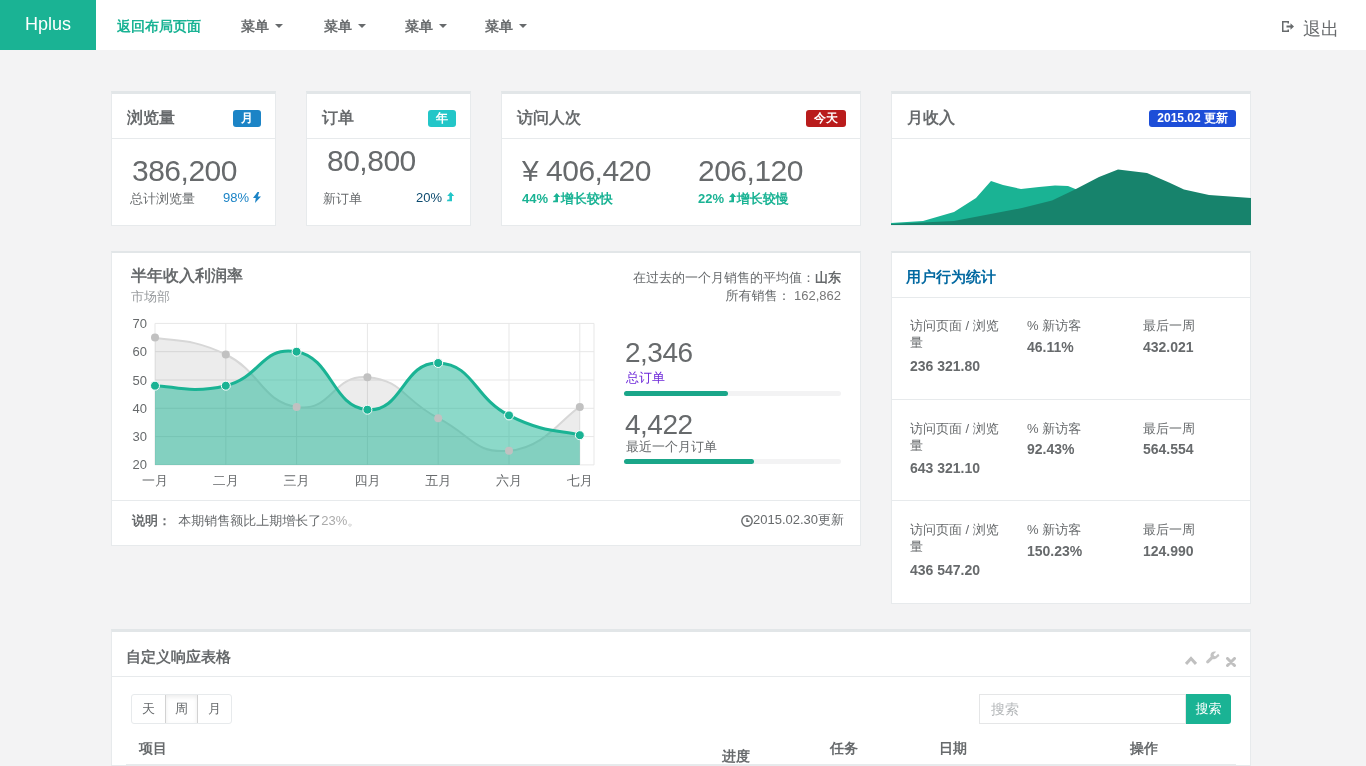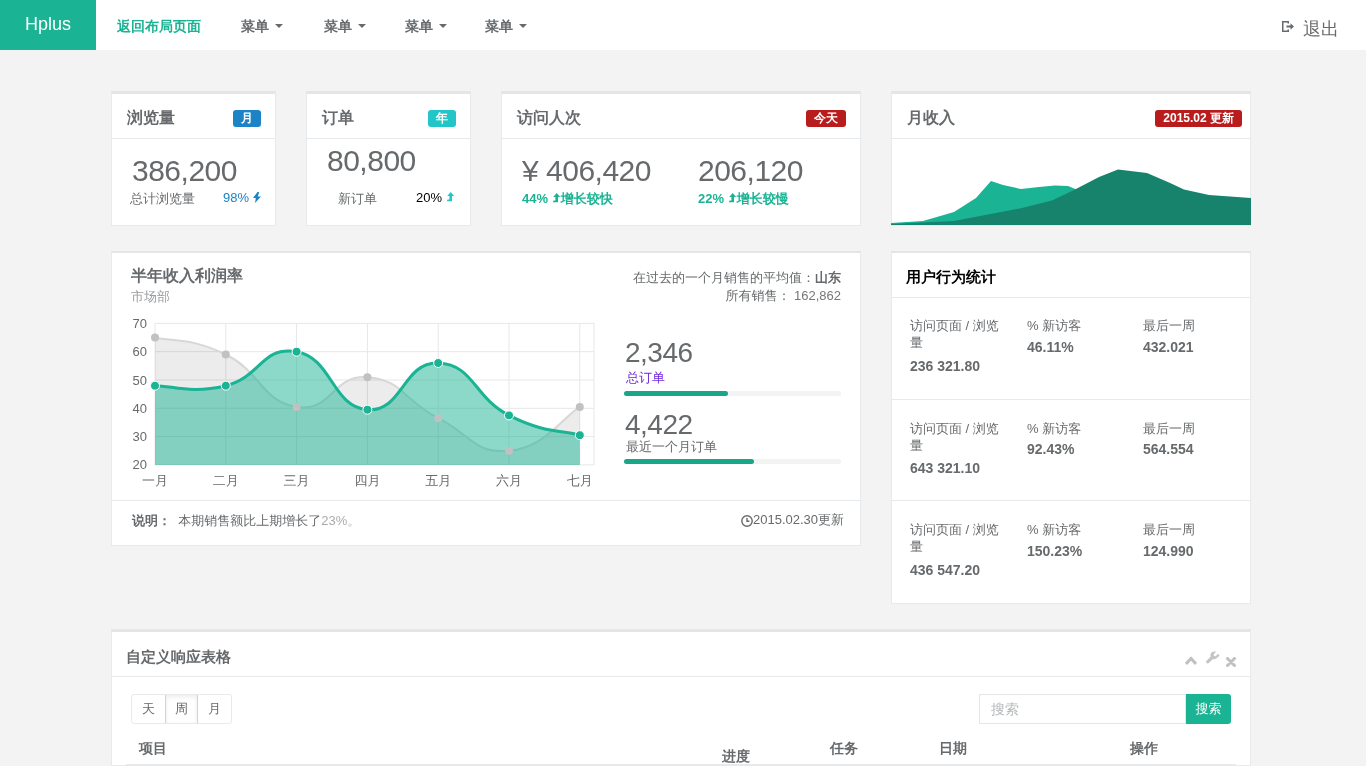"2015.02 更新" div.badge { background: #b91c1c -> #1d4ed8; right: 124px -> 130px }
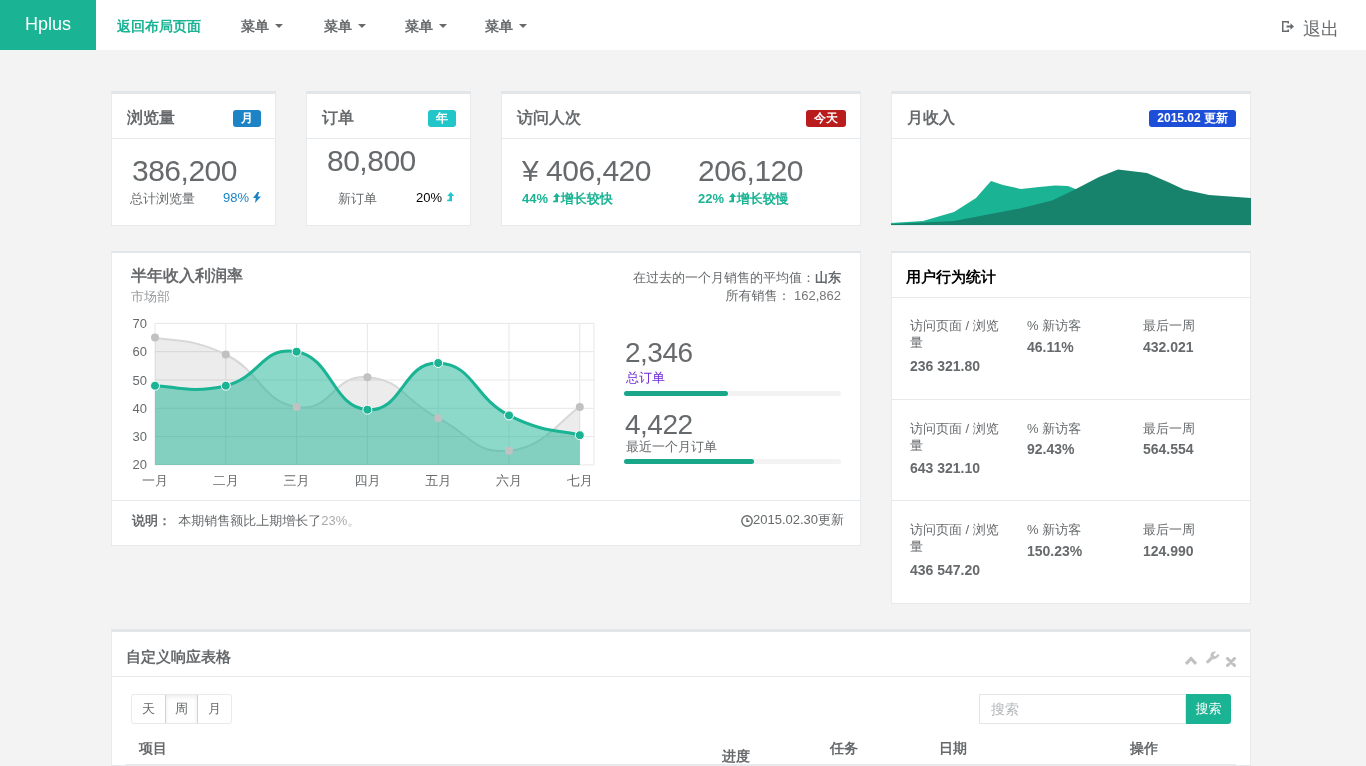"新订单" div.lbl { left: 338px -> 323px }
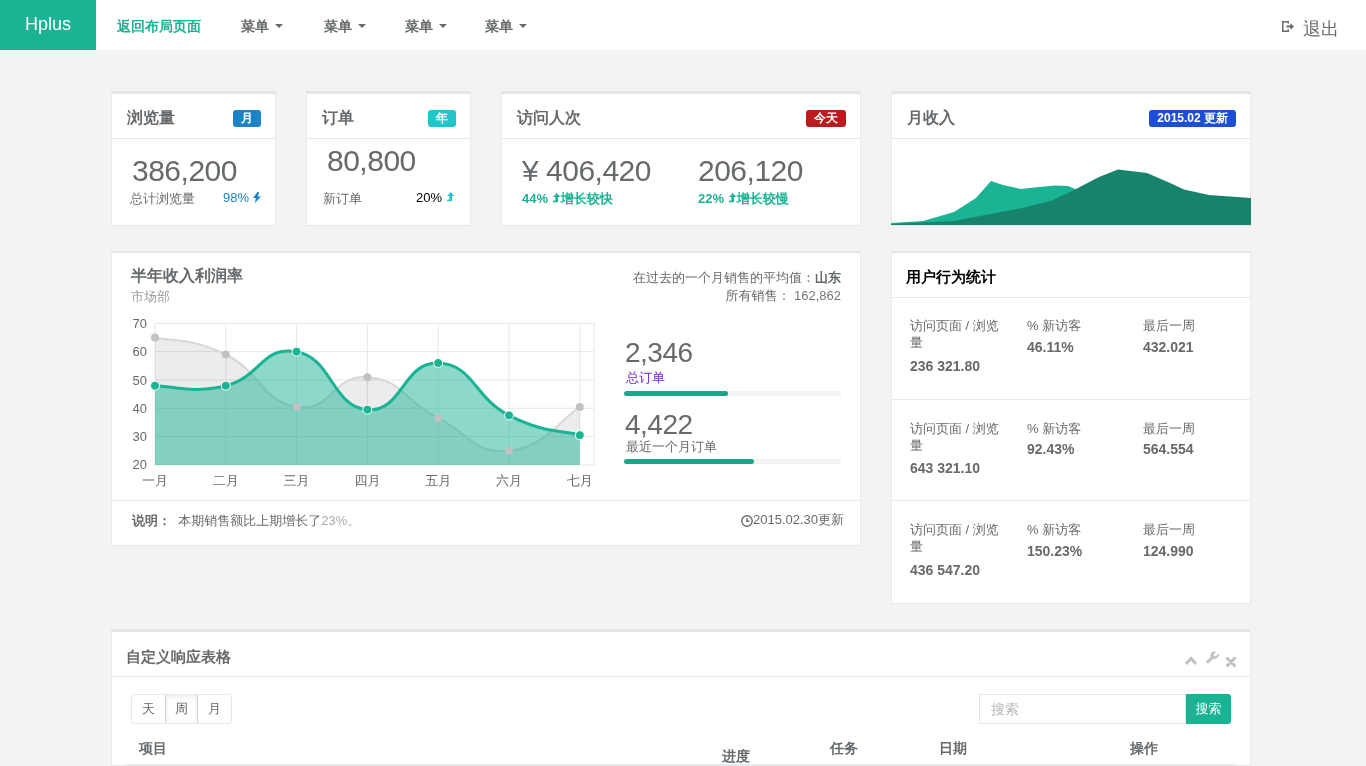"20%" div.lbl { color: #000000 -> #0c4a6e }
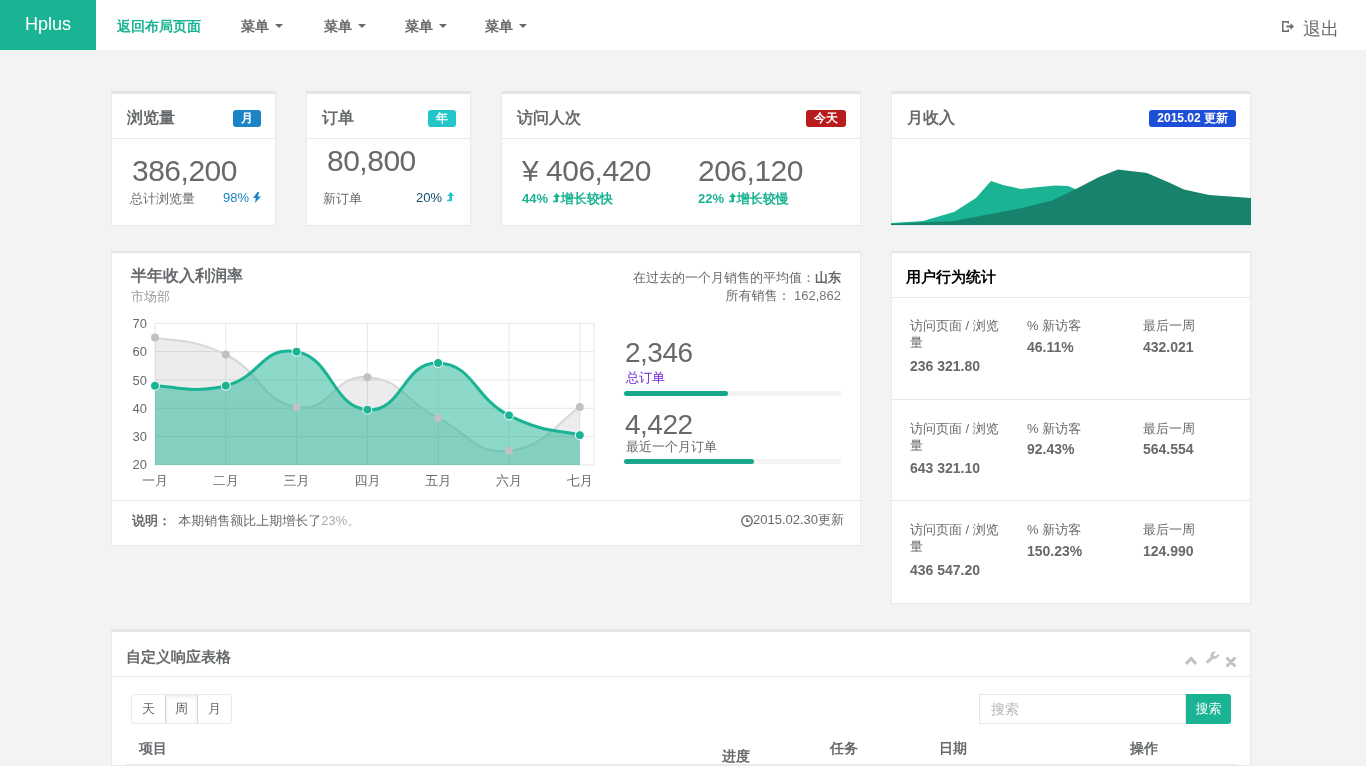"用户行为统计" div.abs { color: #000000 -> #0369a1 }
